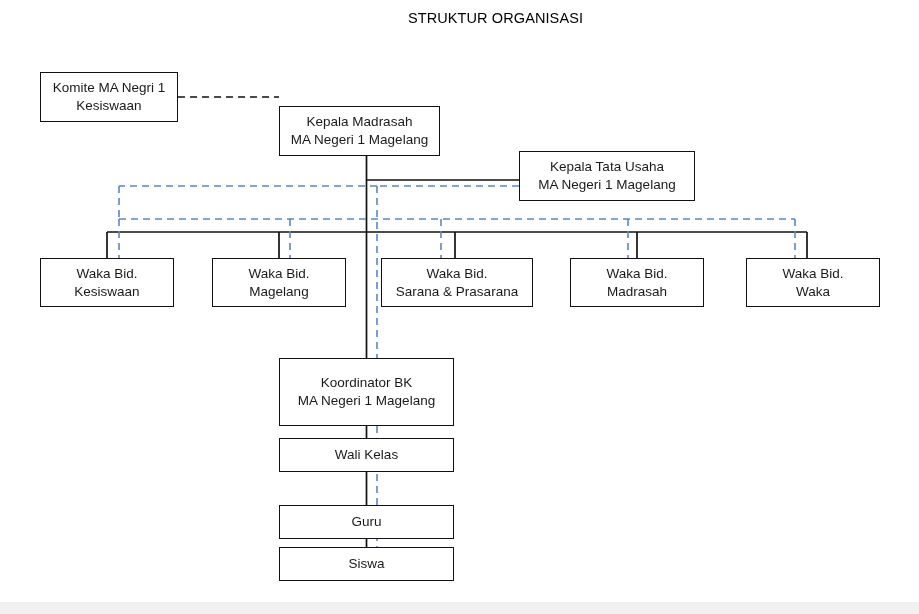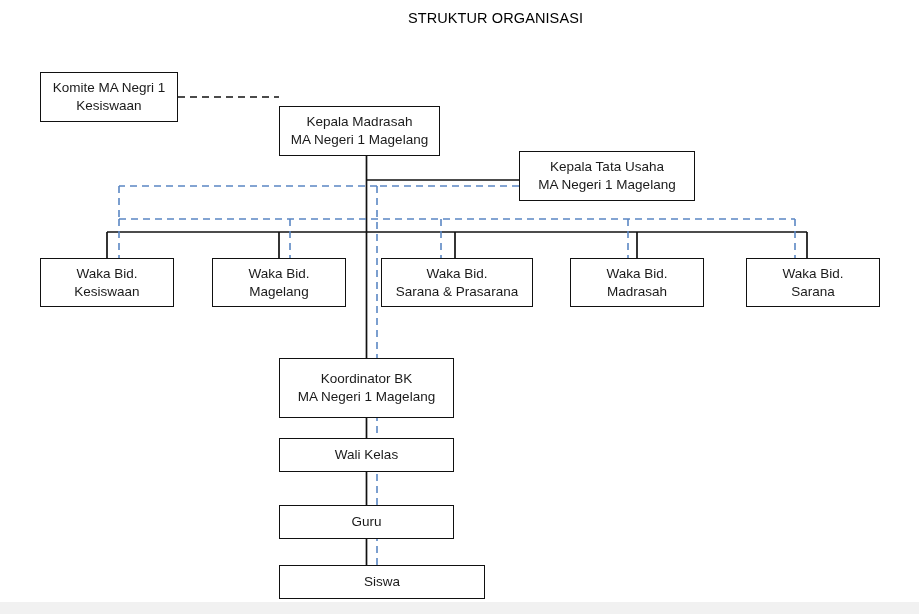"Sarana" span.ln { text: Sarana -> Waka }
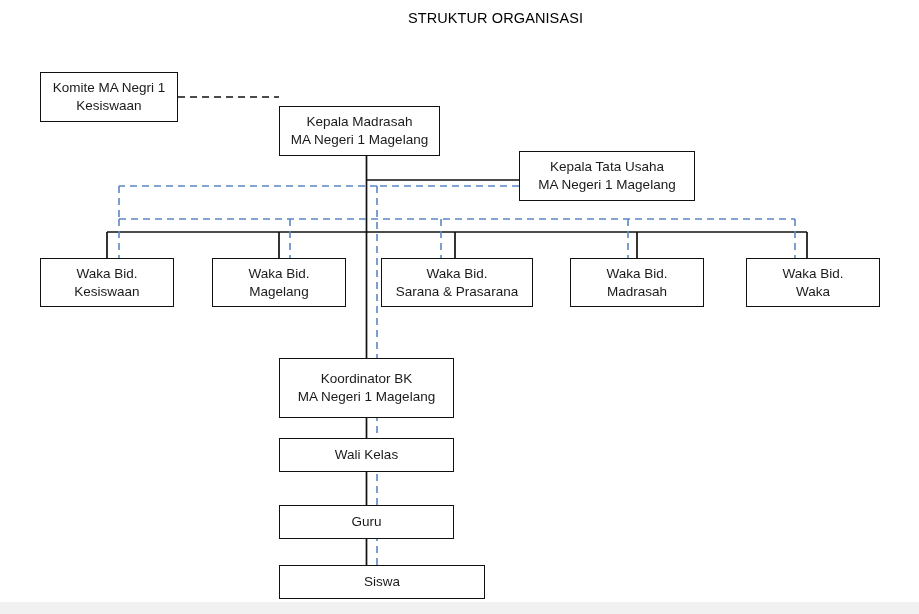"Koordinator BK" div.node { height: 60px -> 68px }
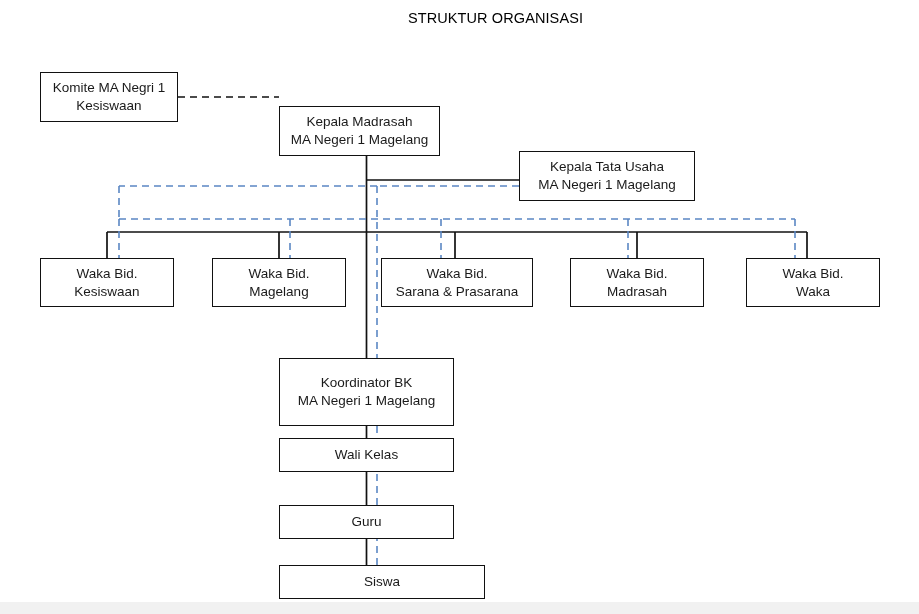"Siswa" div.node { top: 565px -> 547px; width: 206px -> 175px }
